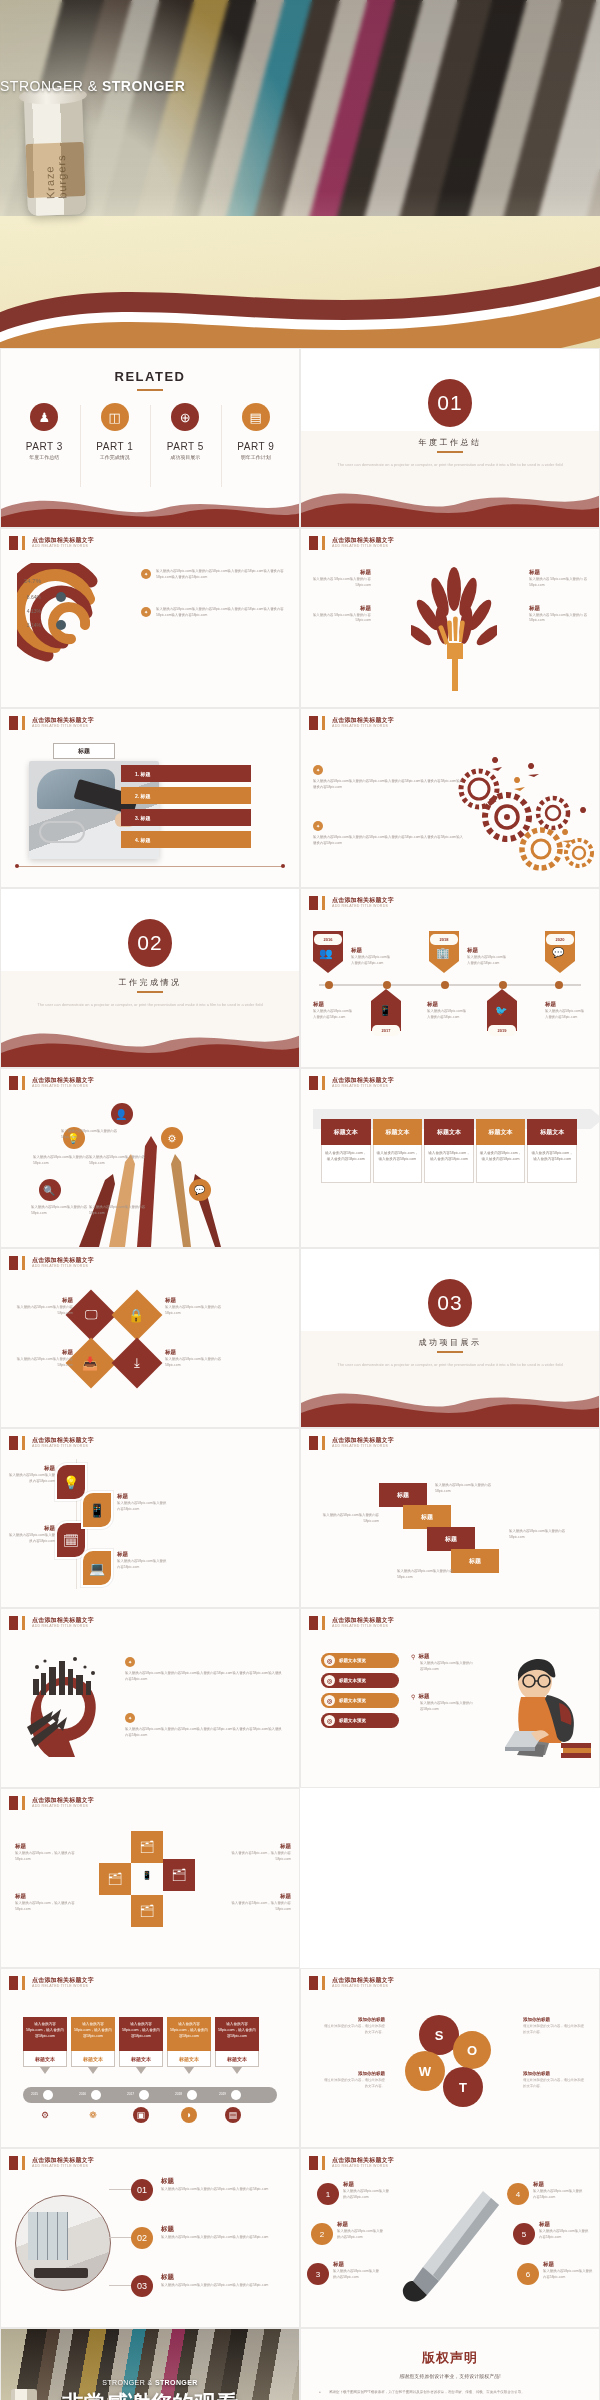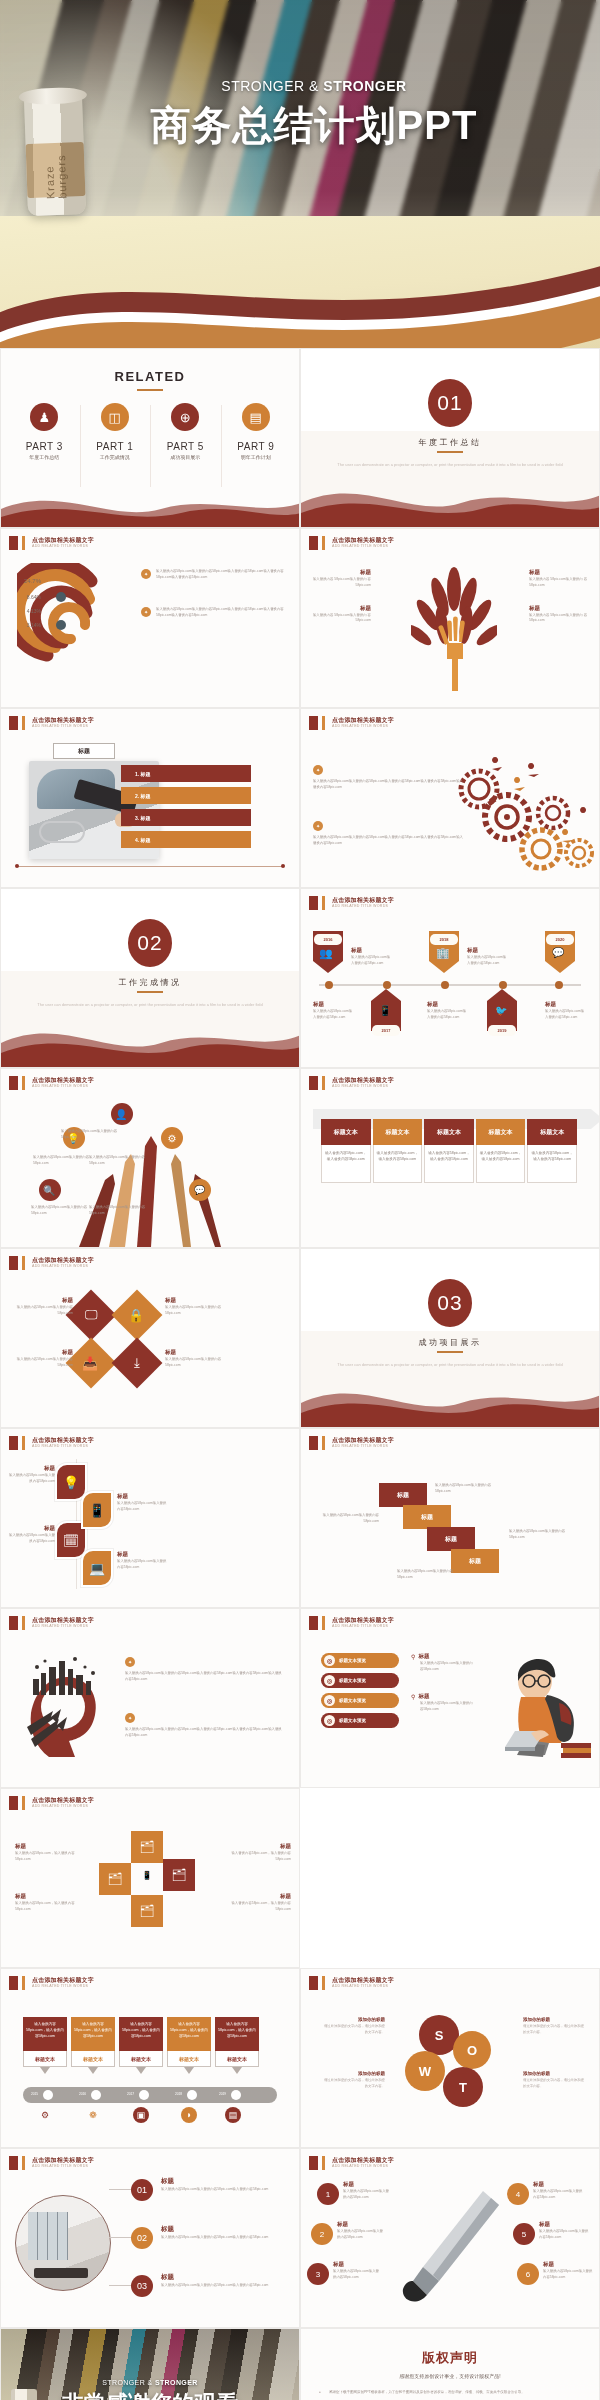"STRONGER & STRONGER" .cover-text { padding-left: 28px -> none; text-align: center -> left }
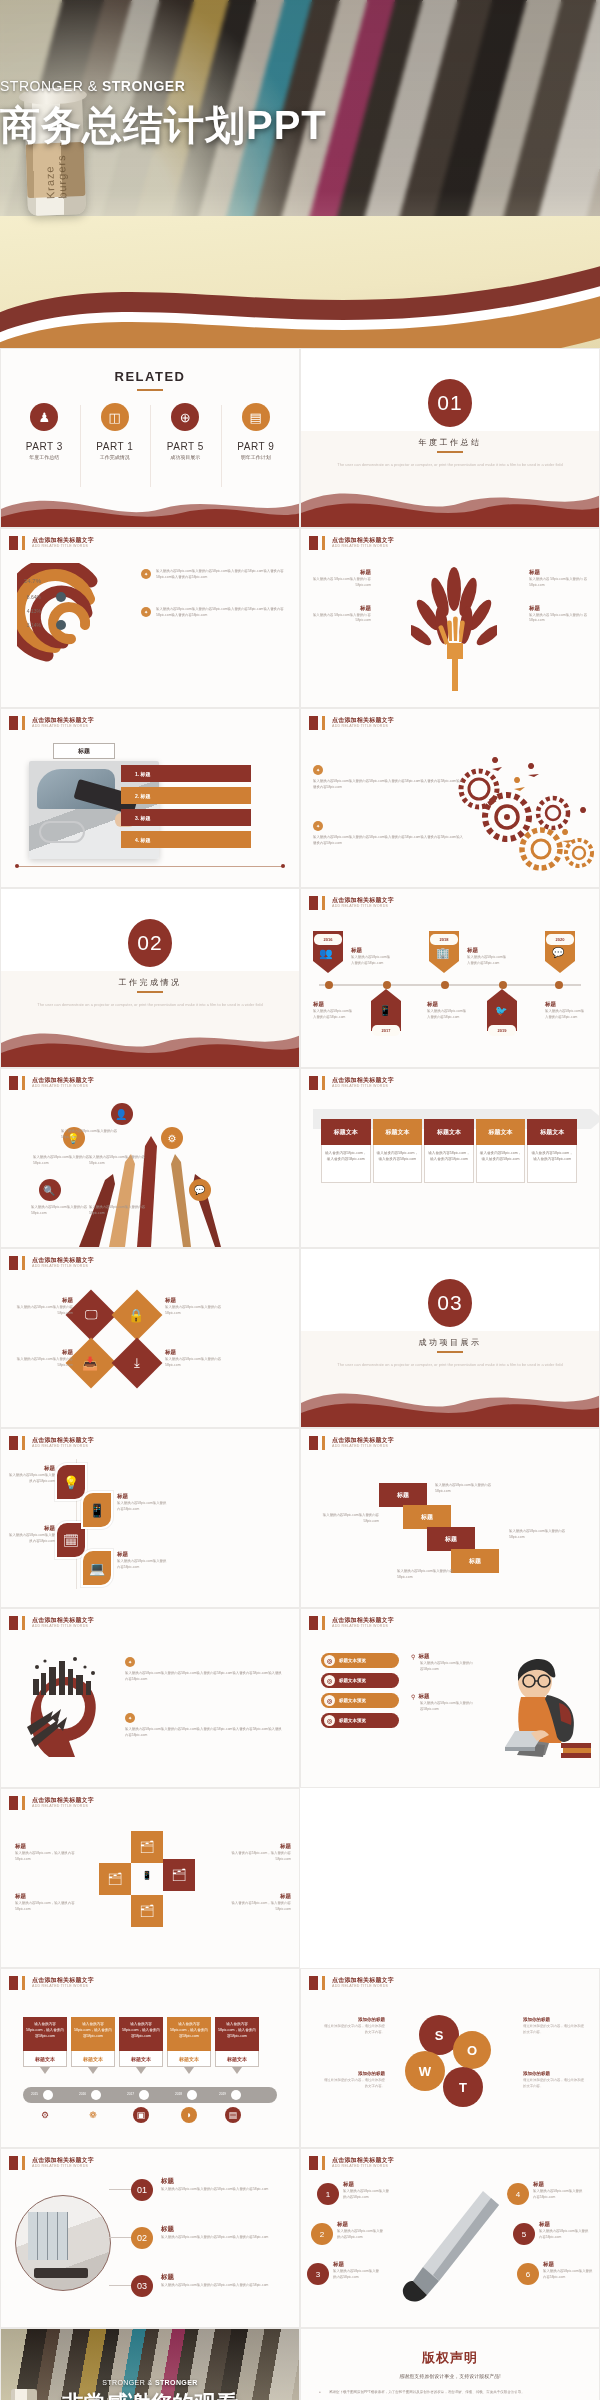"商务总结计划PPT" div.cover-title { html: <div>商务总结计划PPT</div> -> none }
